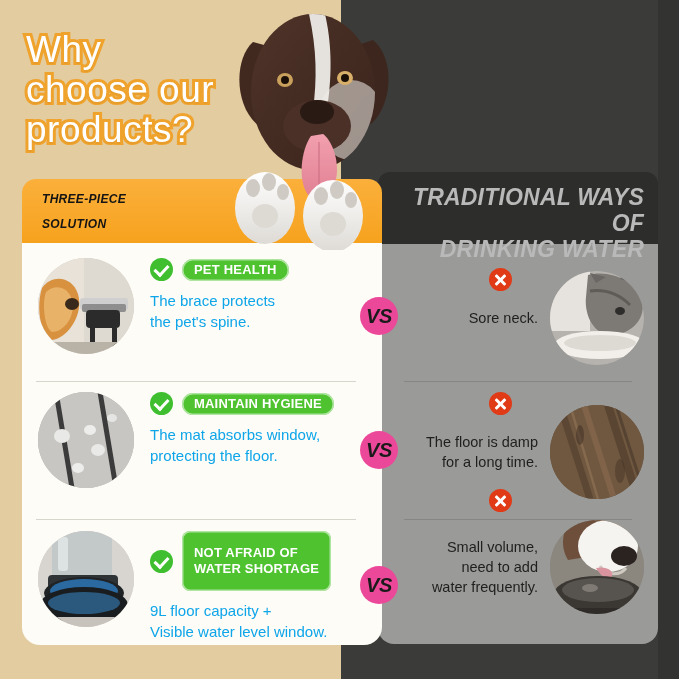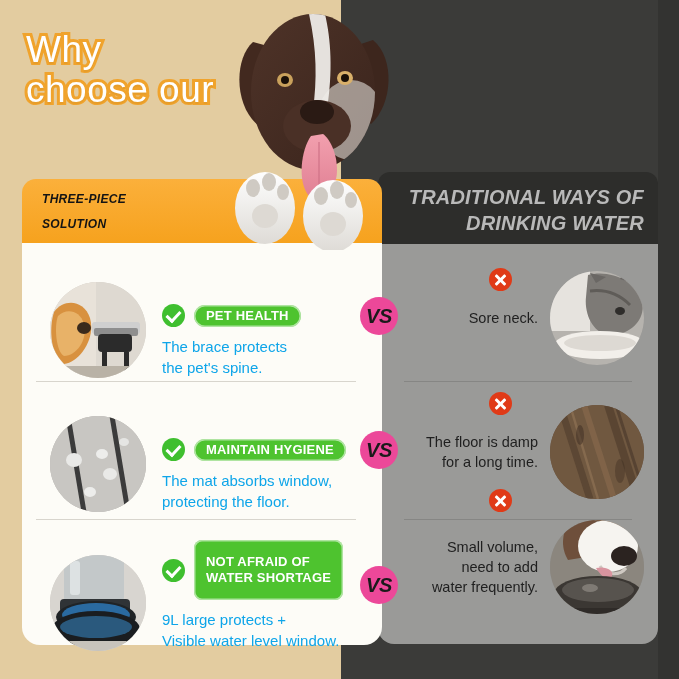"products?" span.tl { html: none -> <span>products?</span> }
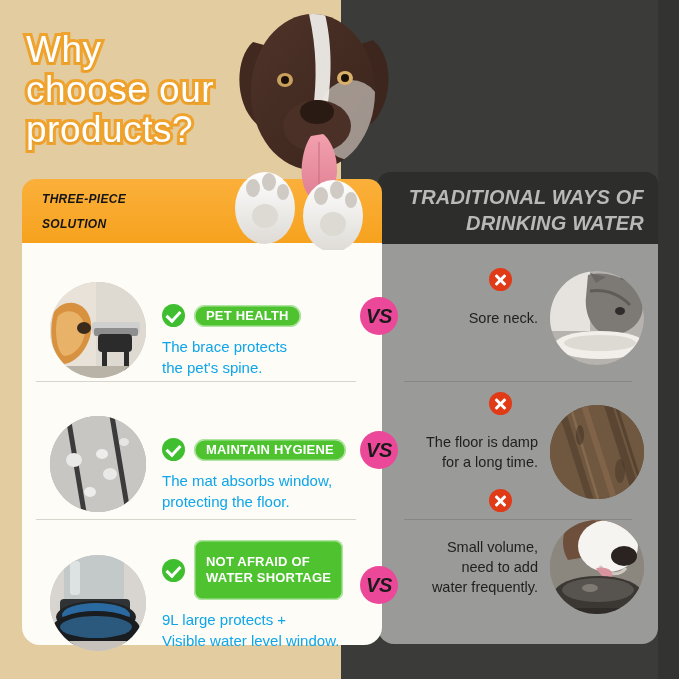"TRADITIONAL WAYS OF" #right-header-label { font-size: 20px -> 23px }
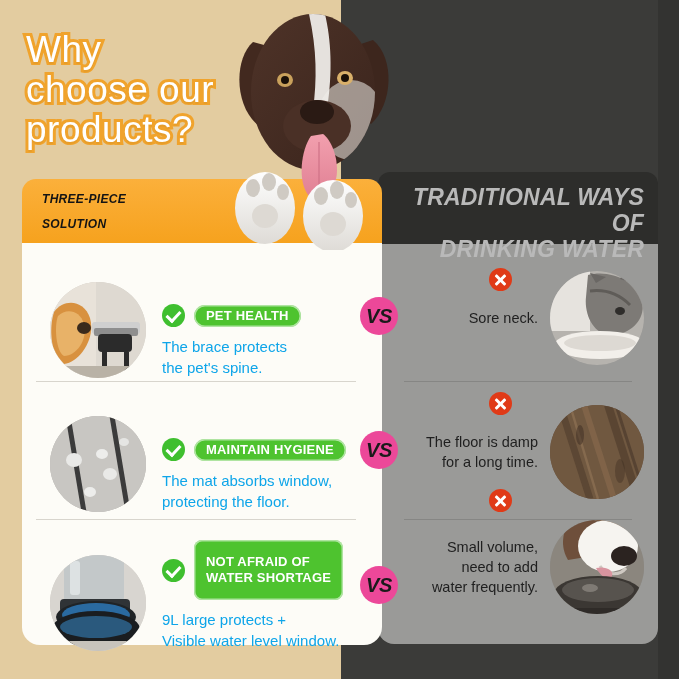"PET HEALTH" .lrow { align-items: flex-end -> flex-start; margin-left: 12px -> none }
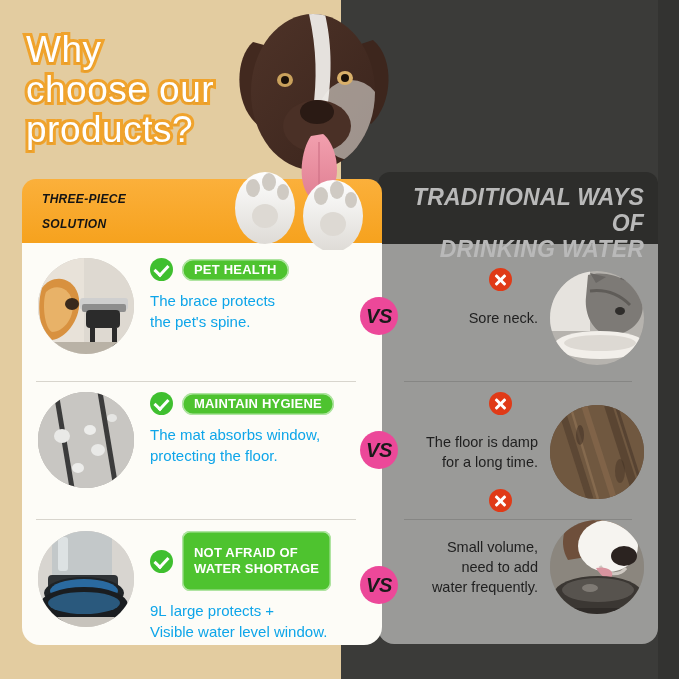"9L large protects +" div.ldesc { text: large protects -> floor capacity }
